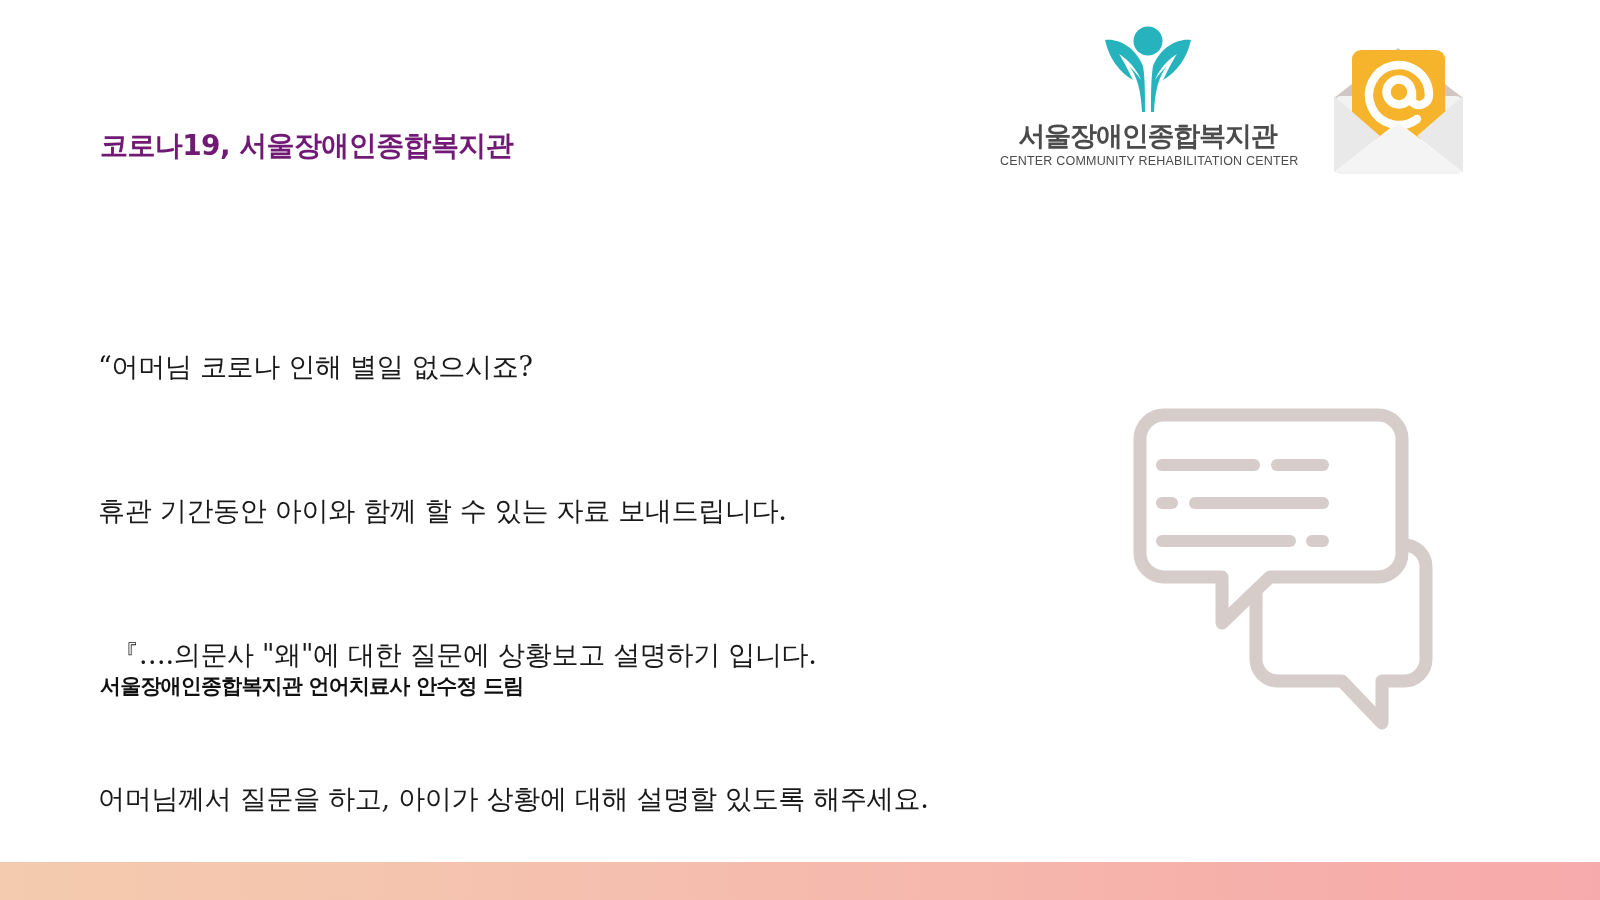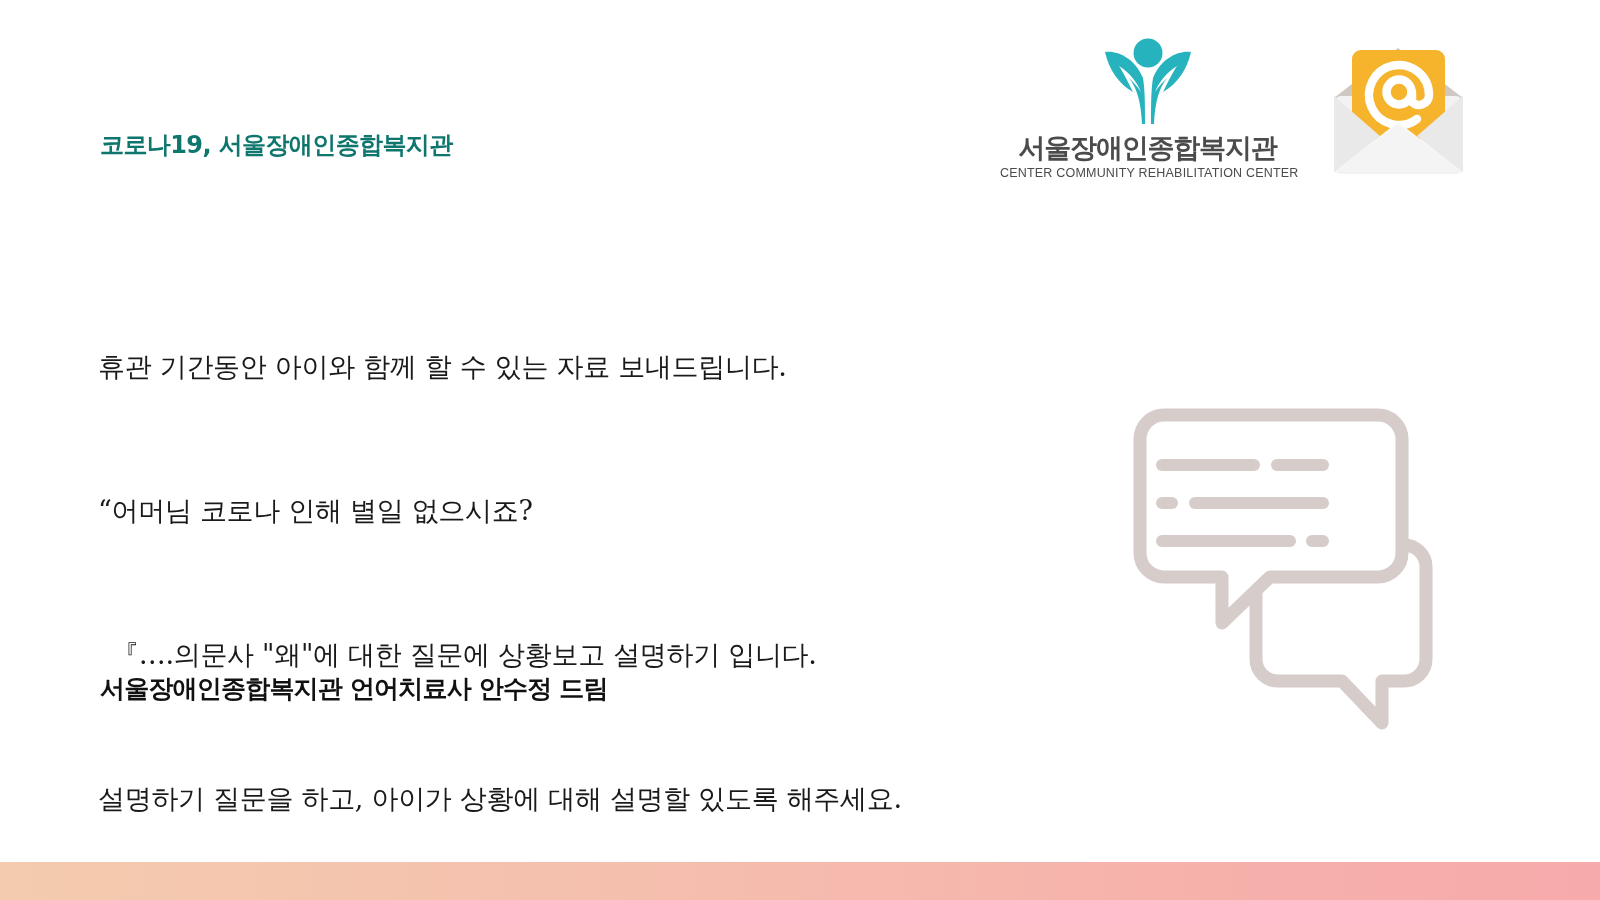"코로나19, 서울장애인종합복지관" .header-title { color: #0f766e -> #701a75; font-size: 24px -> 28px }
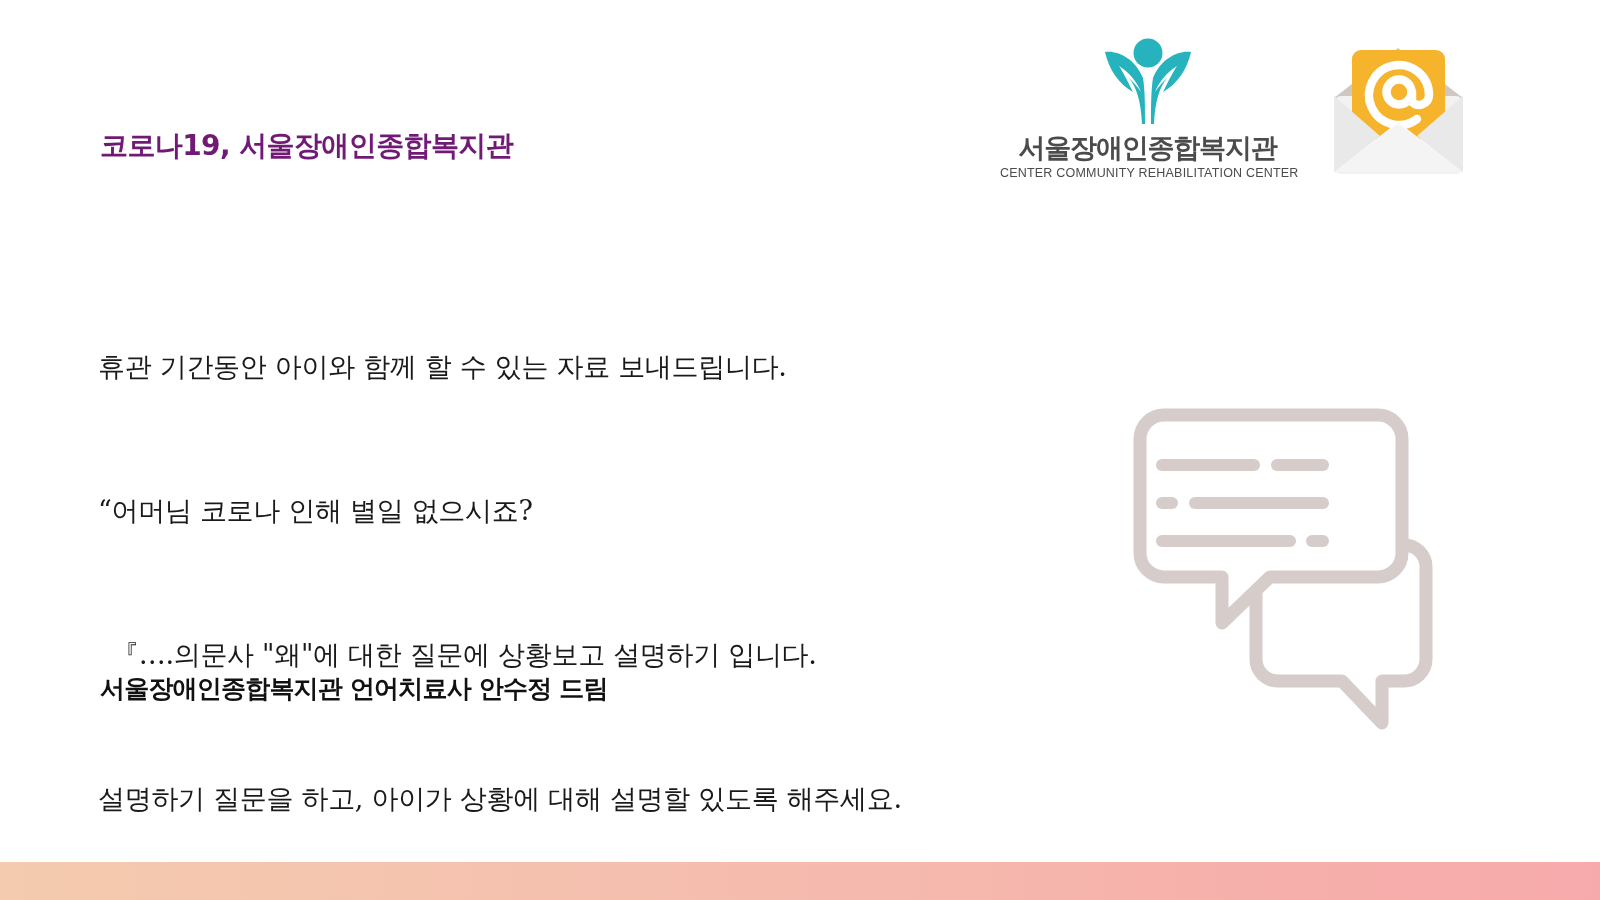"서울장애인종합복지관" .org-logo { top: 36px -> 24px }
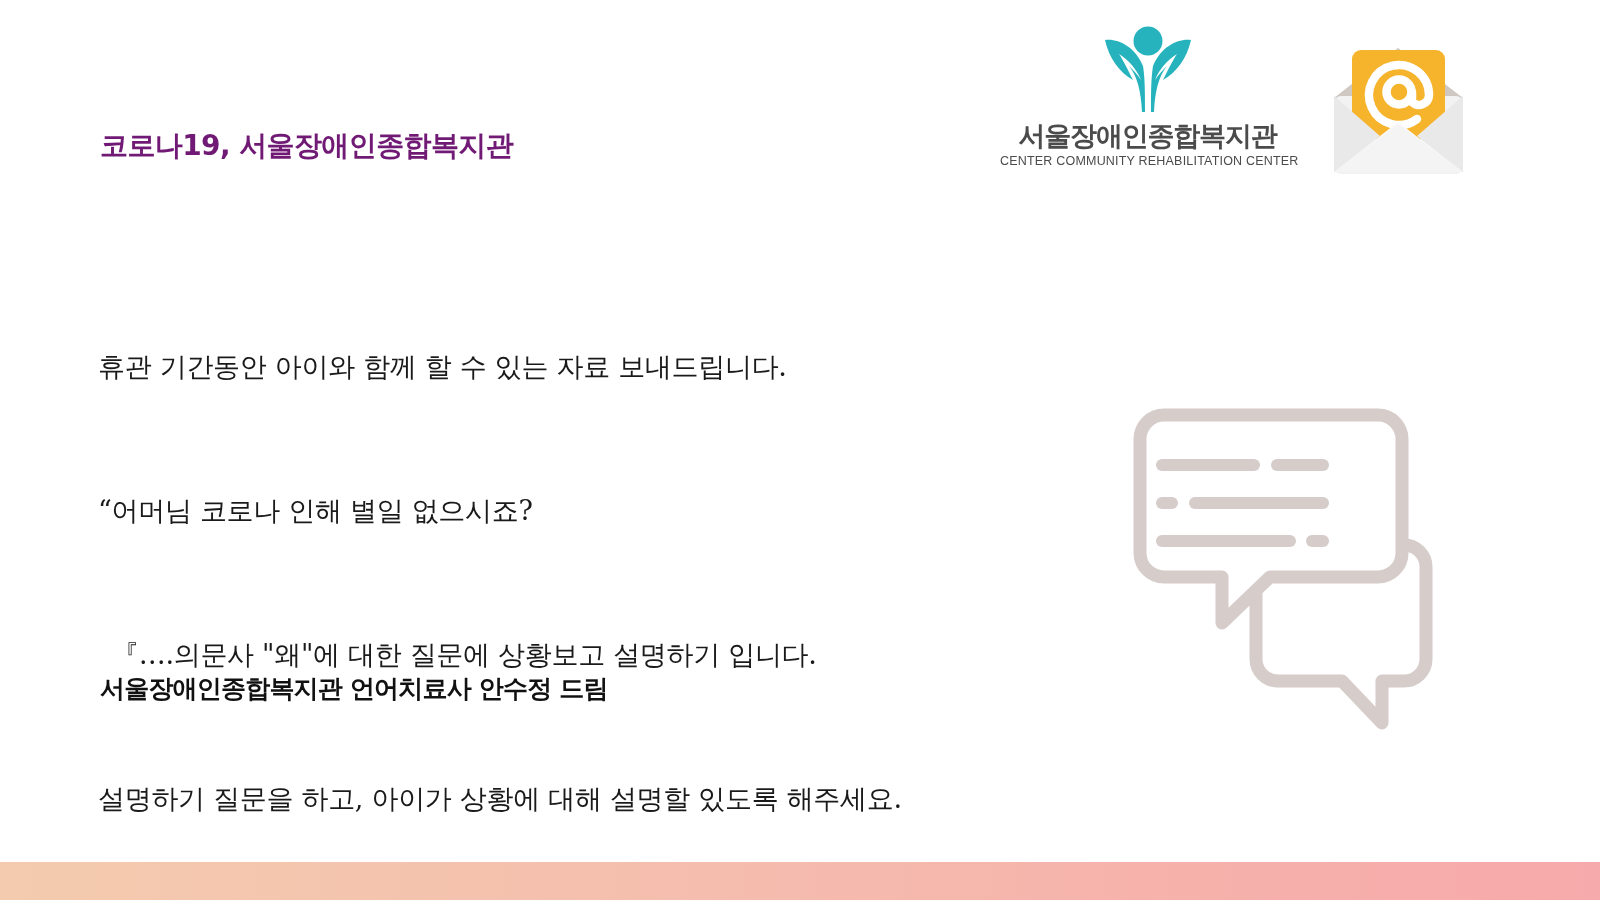"휴관 기간동안 아이와 함께 할" span.qline { order: before "“어머님 코로나 인해 별일 없으시죠?" -> after "“어머님 코로나 인해 별일 없으시죠?" }
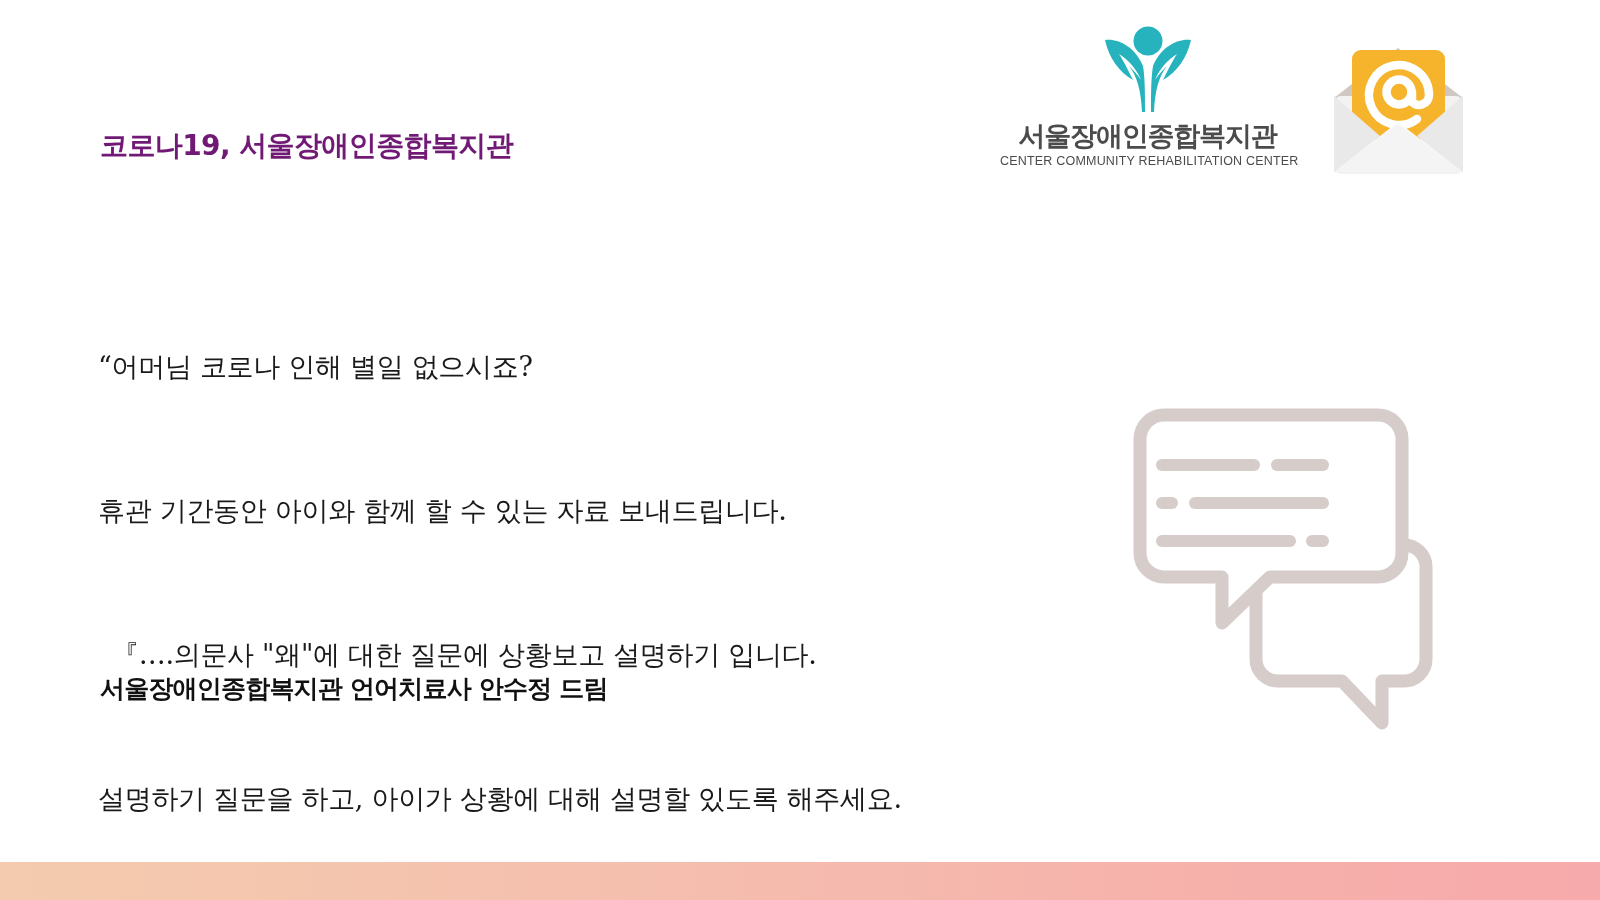"서울장애인종합복지관 언어치료사 안수정 드림" .signature { font-size: 25px -> 21px }
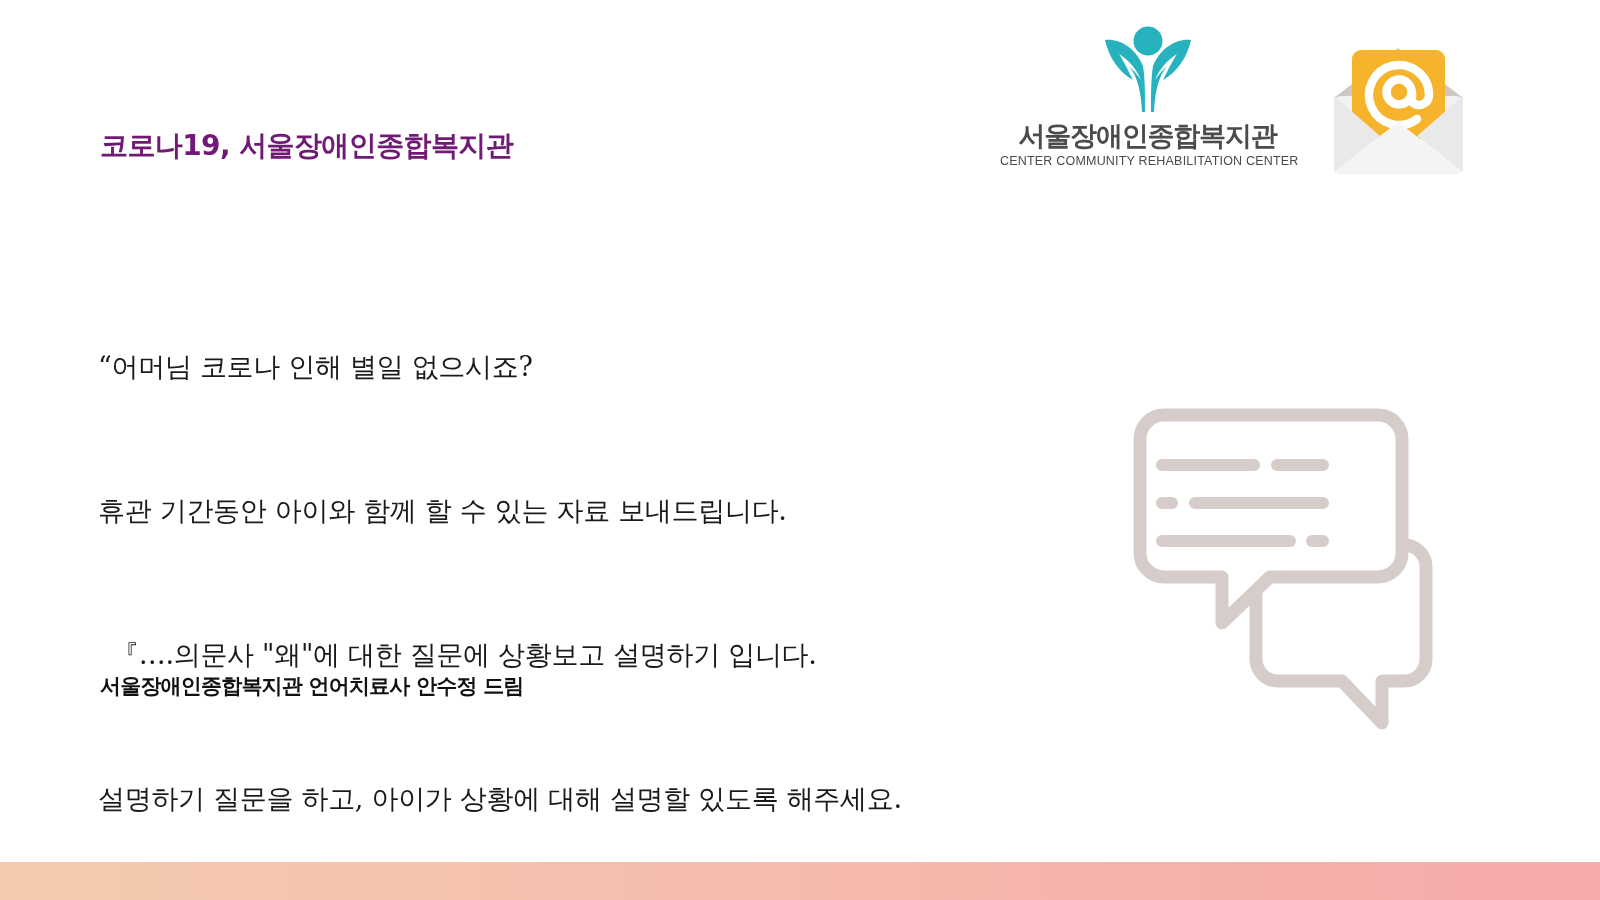"설명하기 질문을 하고, 아이가 상황에" span.qline { text: 설명하기 -> 어머님께서 }
